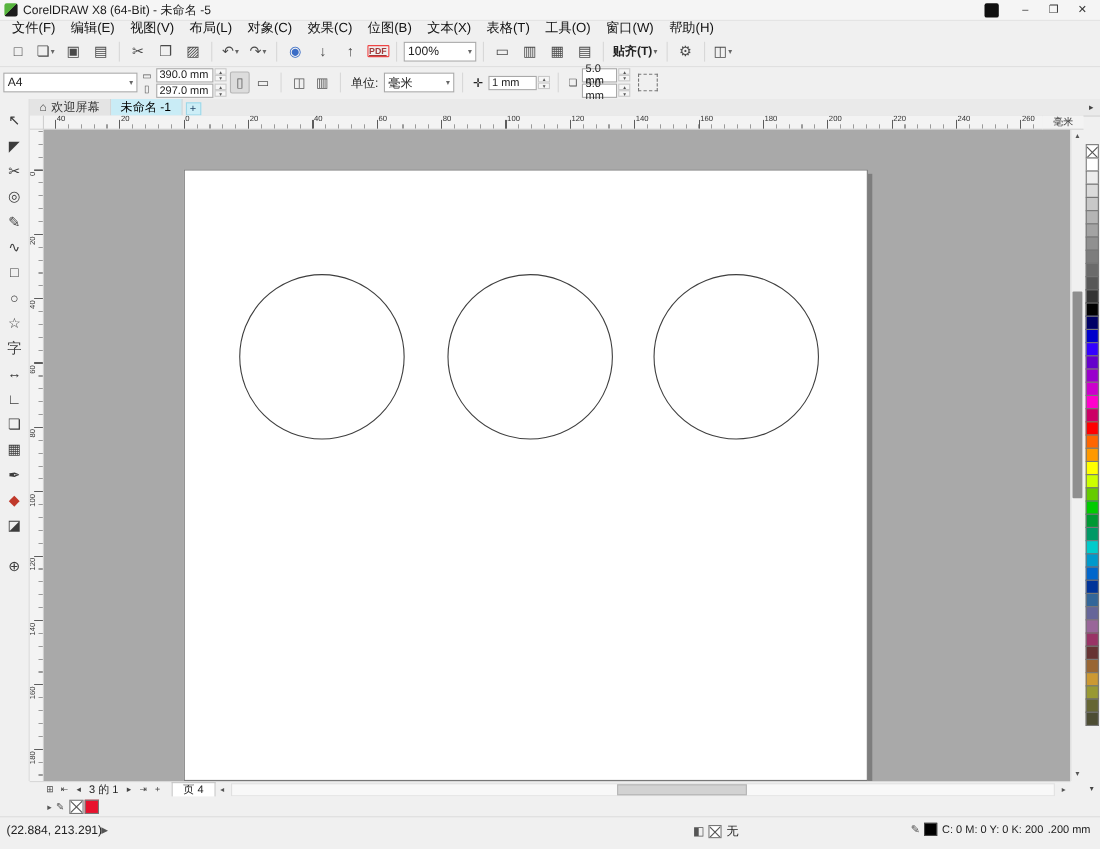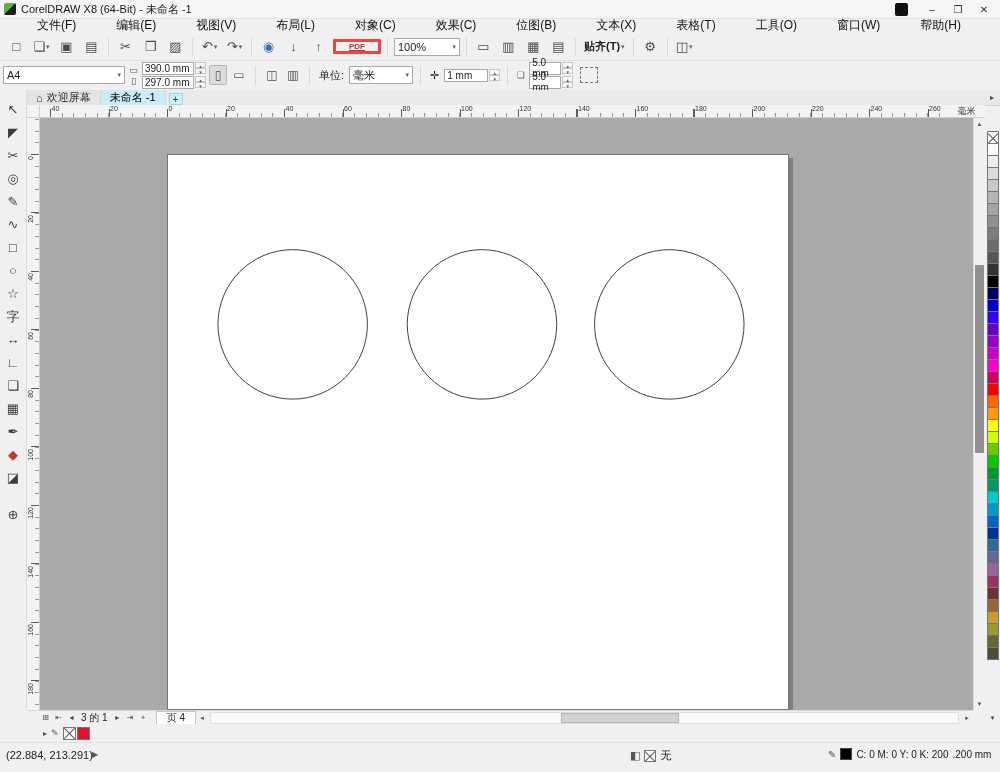"CorelDRAW X8 (64-Bit) - 未命名" span.title-text { text: -1 -> -5 }
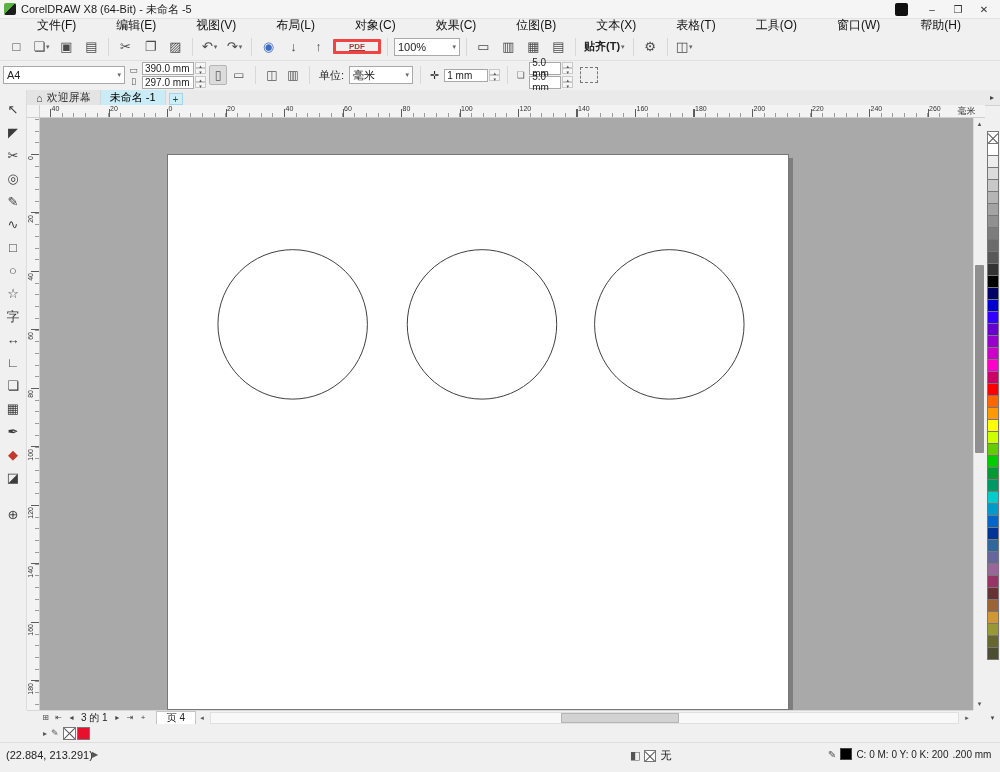"文件(F)" .menu-item { margin-left: 26px -> none }
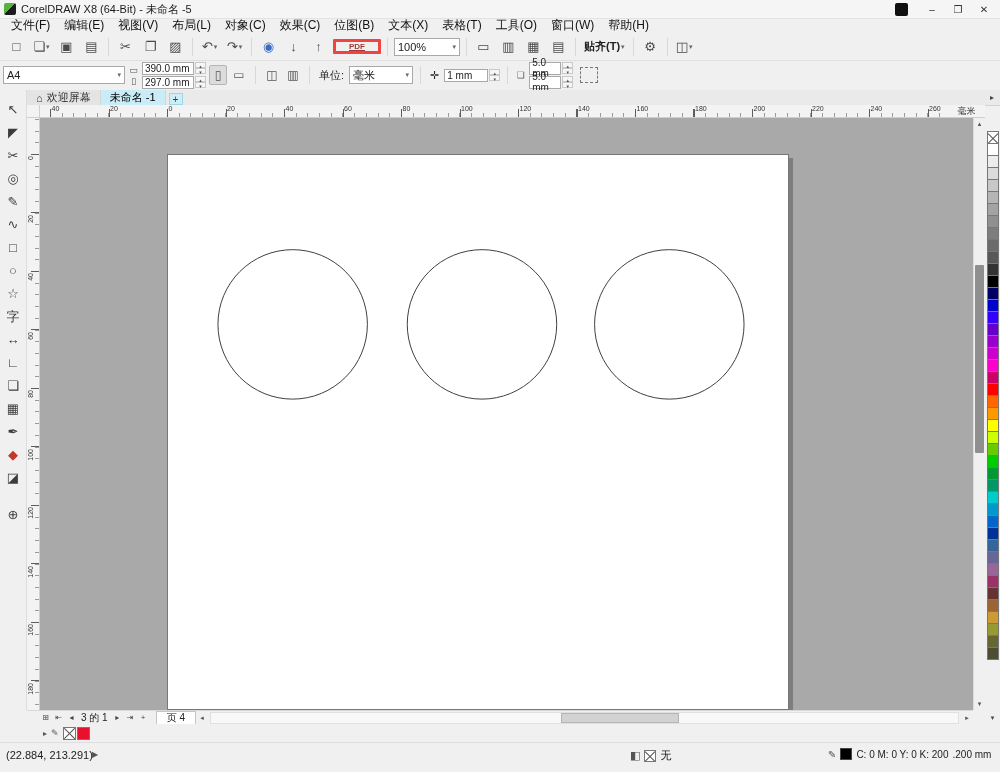"PDF" .pdfbtn .tglyph { border: 3px solid #ef4444 -> 1px solid #ef4444; padding: 0 13px -> 0 1px }
